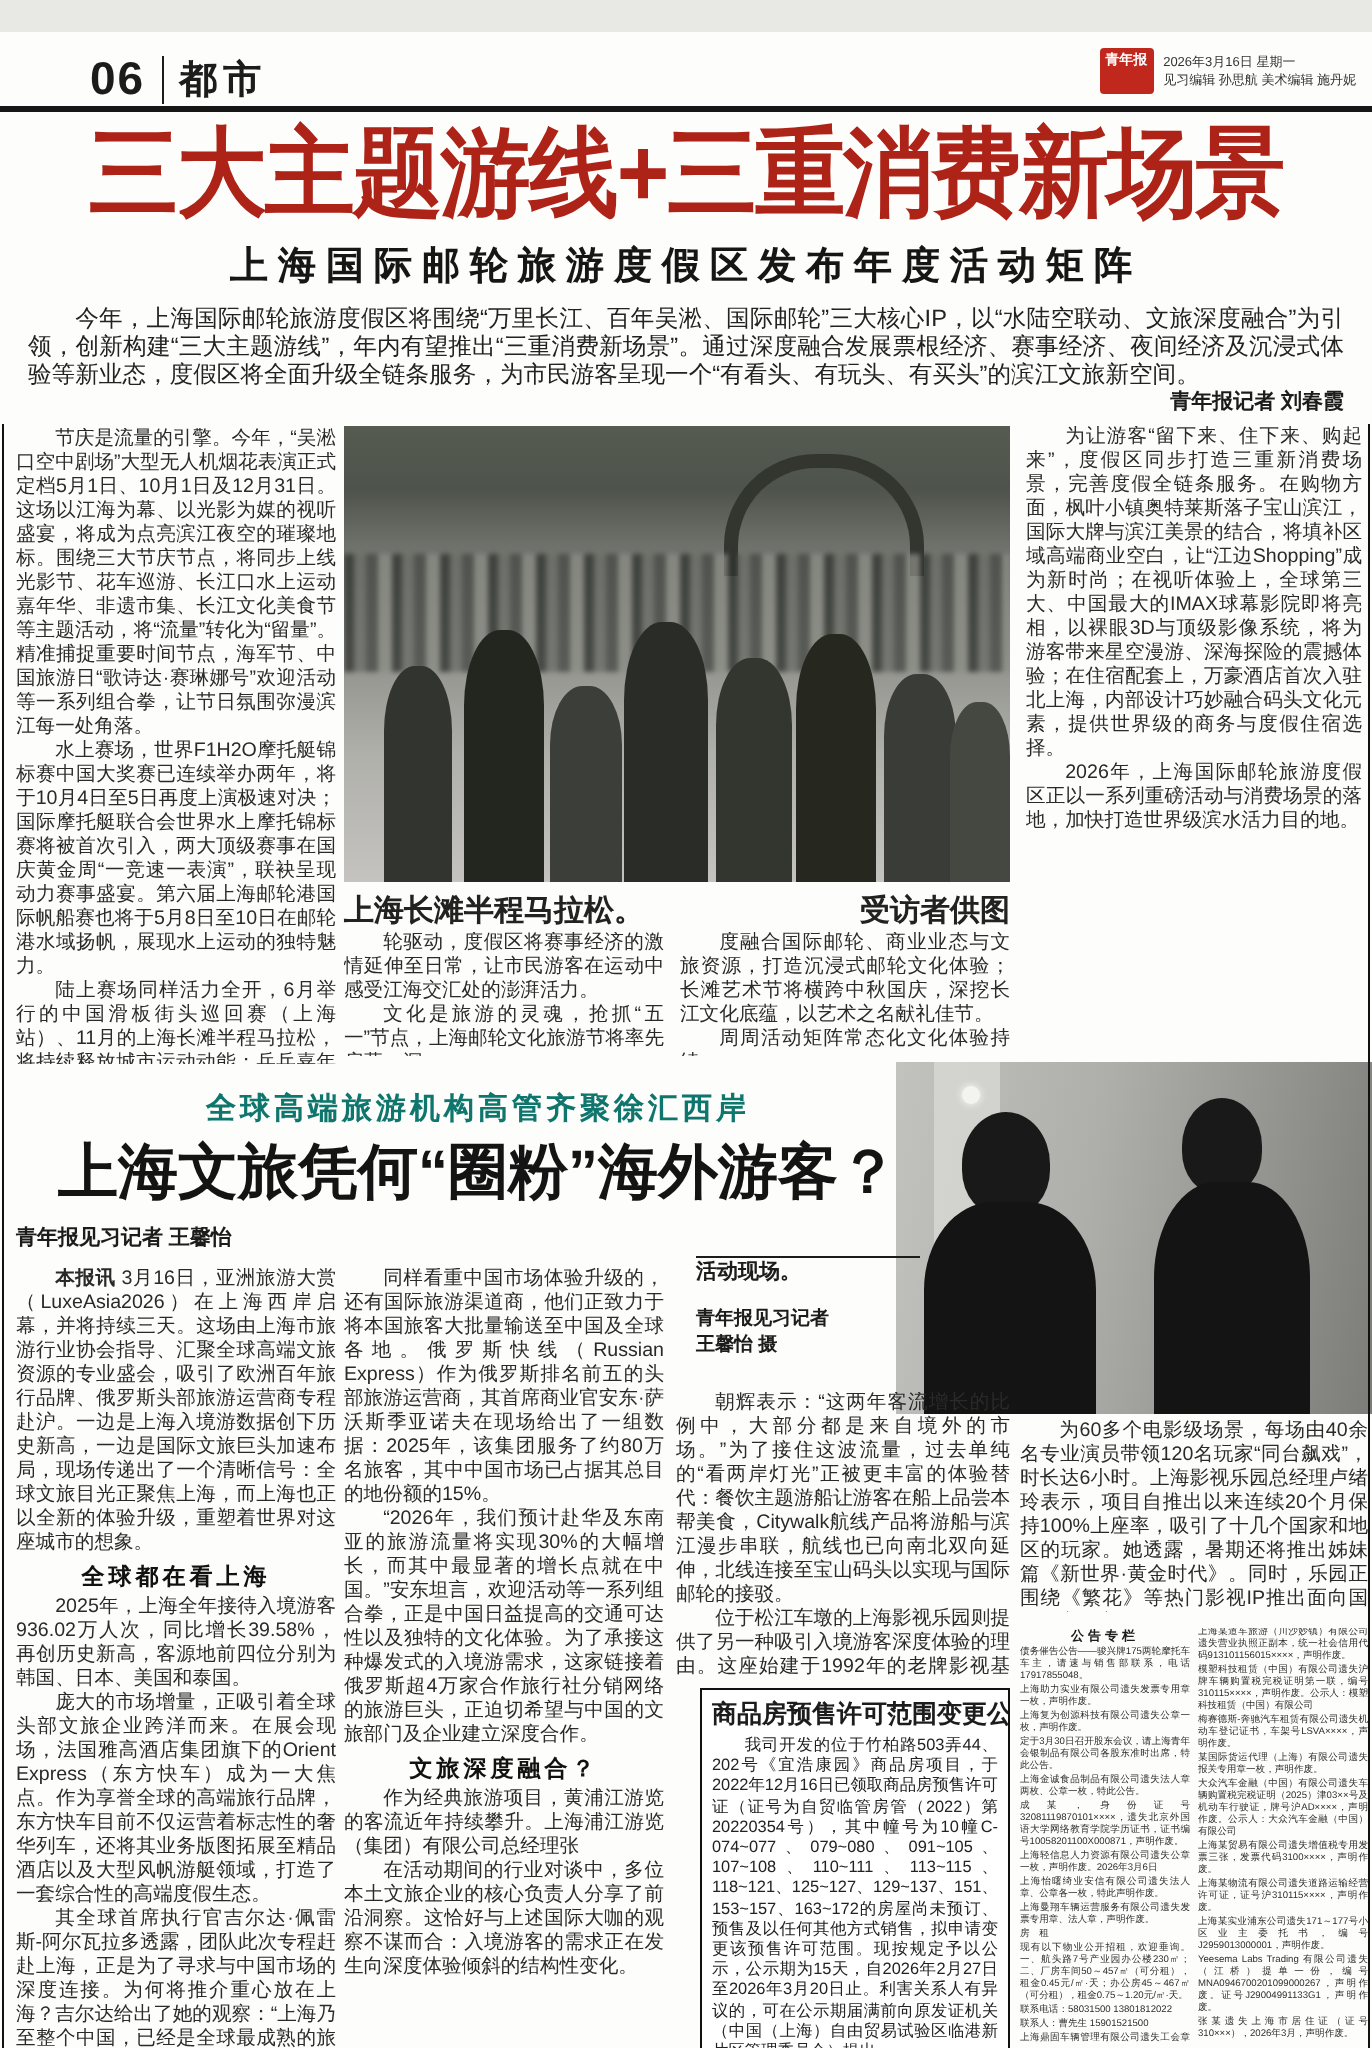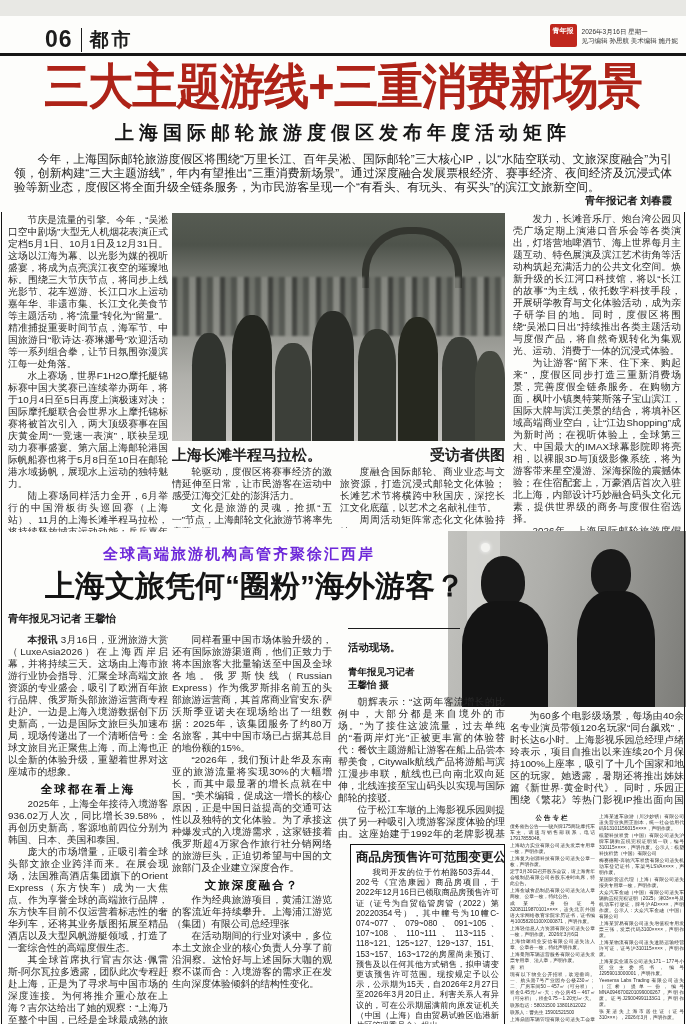"发力，长滩音乐厅、炮台湾公园贝壳广场定期上演港口音乐会等各类演出，灯塔营地啤酒节" p { html: <p>发力，长滩音乐厅、炮台湾公园贝壳广场定期上演港口音乐会等各类演出，灯塔营地啤酒节、海上世界每月主题互动、特色展演及滨江艺术街角等活动构筑起充满活力的公共文化空间。焕新升级的长江河口科技馆，将以“长江的故事”为主线，依托数字科技手段，开展研学教育与文化体验活动，成为亲子研学目的地。同时，度假区将围绕“吴淞口日出”持续推出各类主题活动与度假产品，将自然奇观转化为集观光、运动、消费于一体的沉浸式体验。</p> -> none }
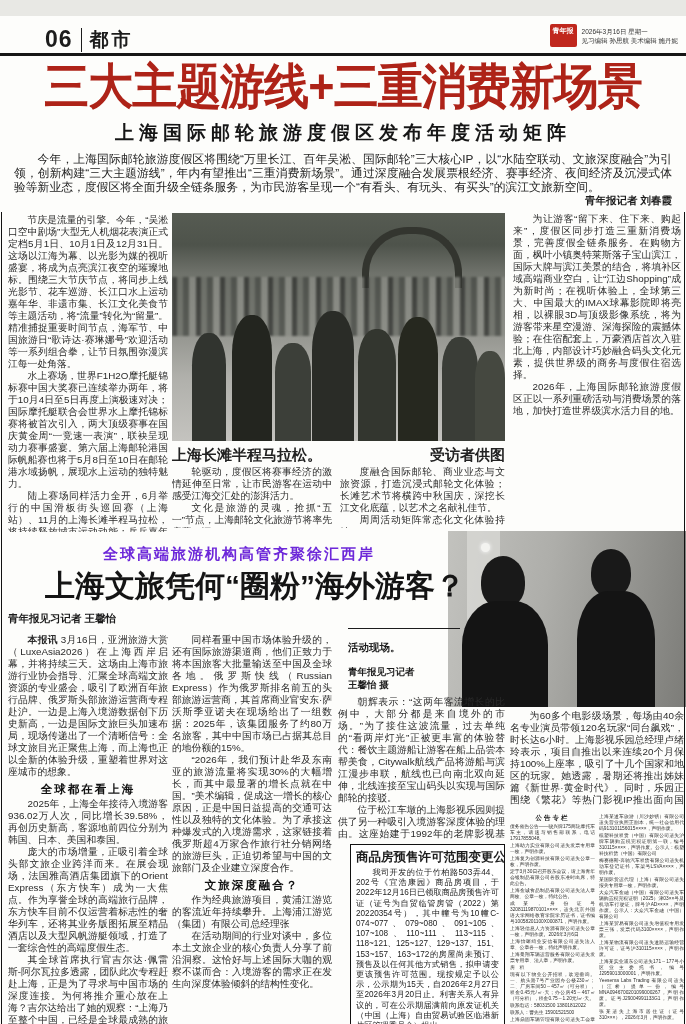"全球高端旅游机构高管齐聚徐汇西岸" .a2-kicker { color: #6d28d9 -> #0f766e }
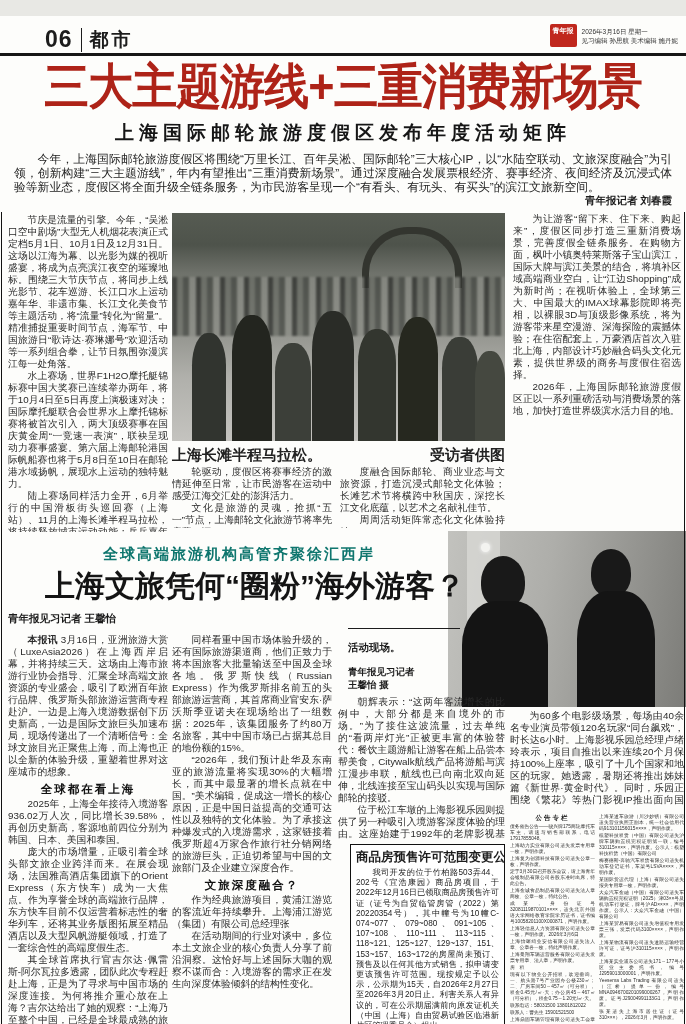"上海文旅凭何“圈粉”海外游客？" .a2-h1 { padding-left: 16px -> none }
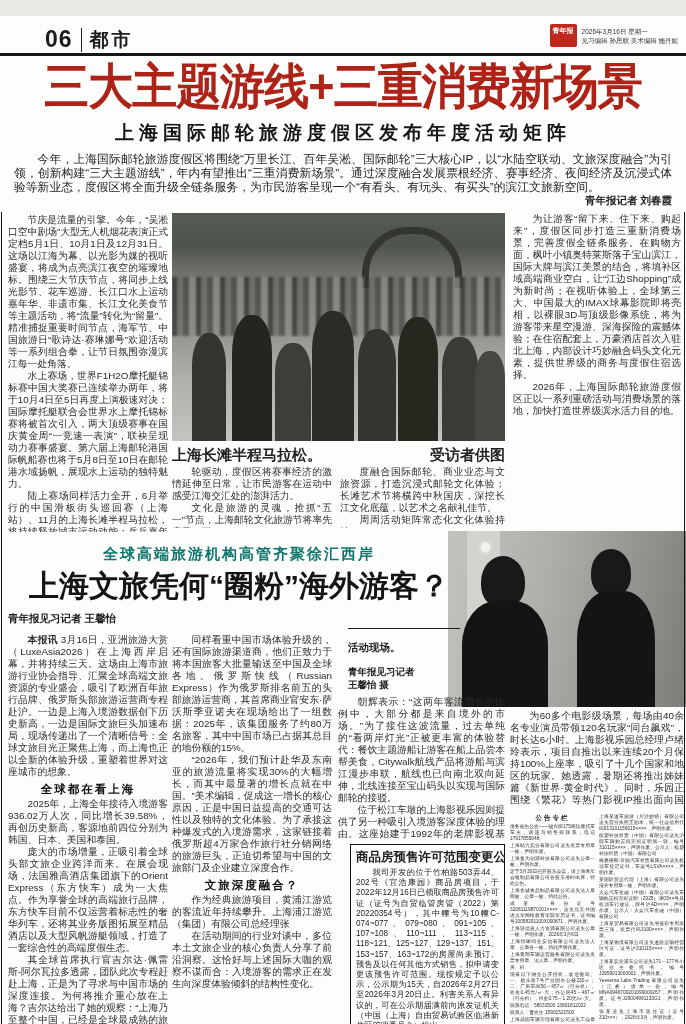"活动现场。" .cap2 { padding-top: 12px -> 0 }
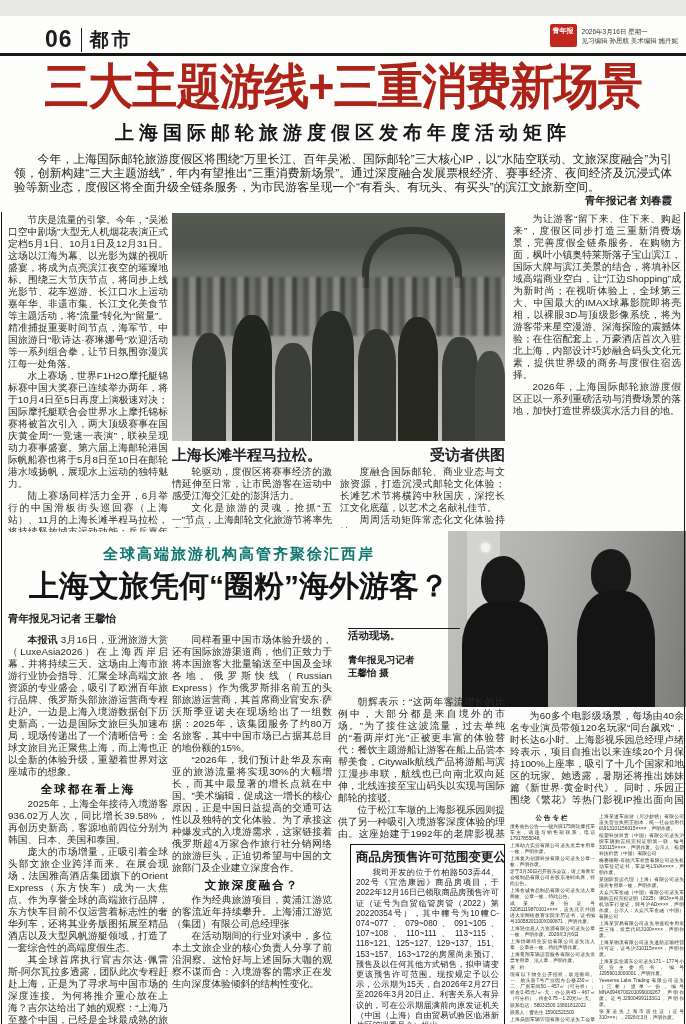"“2026年，我们预计赴华及东南亚的旅游流量将实现30%的大幅增长，而其中最显著" p { text: 美术编辑，促成这一增长的核心原因 -> 安东坦言，欢迎活动等一系列组合拳 }
